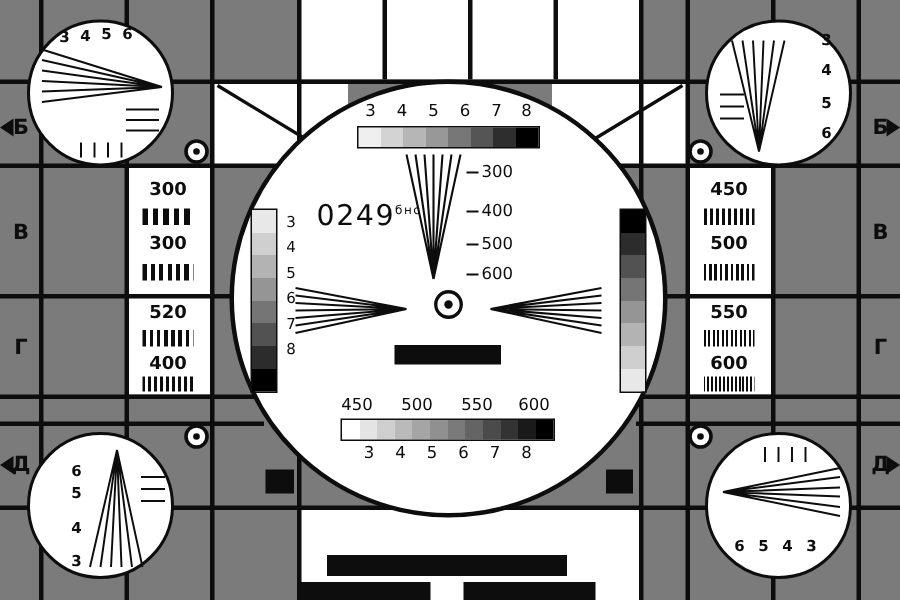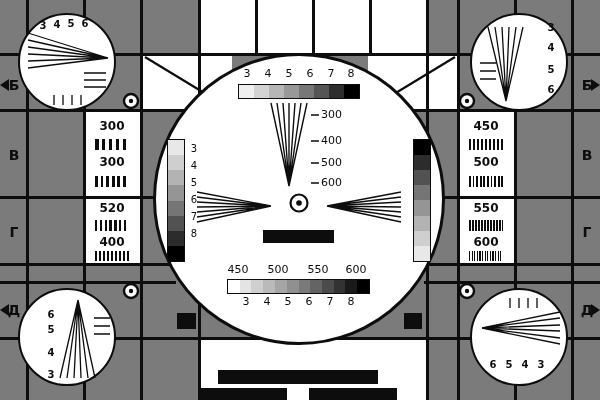"0249бнс" div.code-line { html: none -> <div><span>0249</span><sup>бнс</sup></div> }
